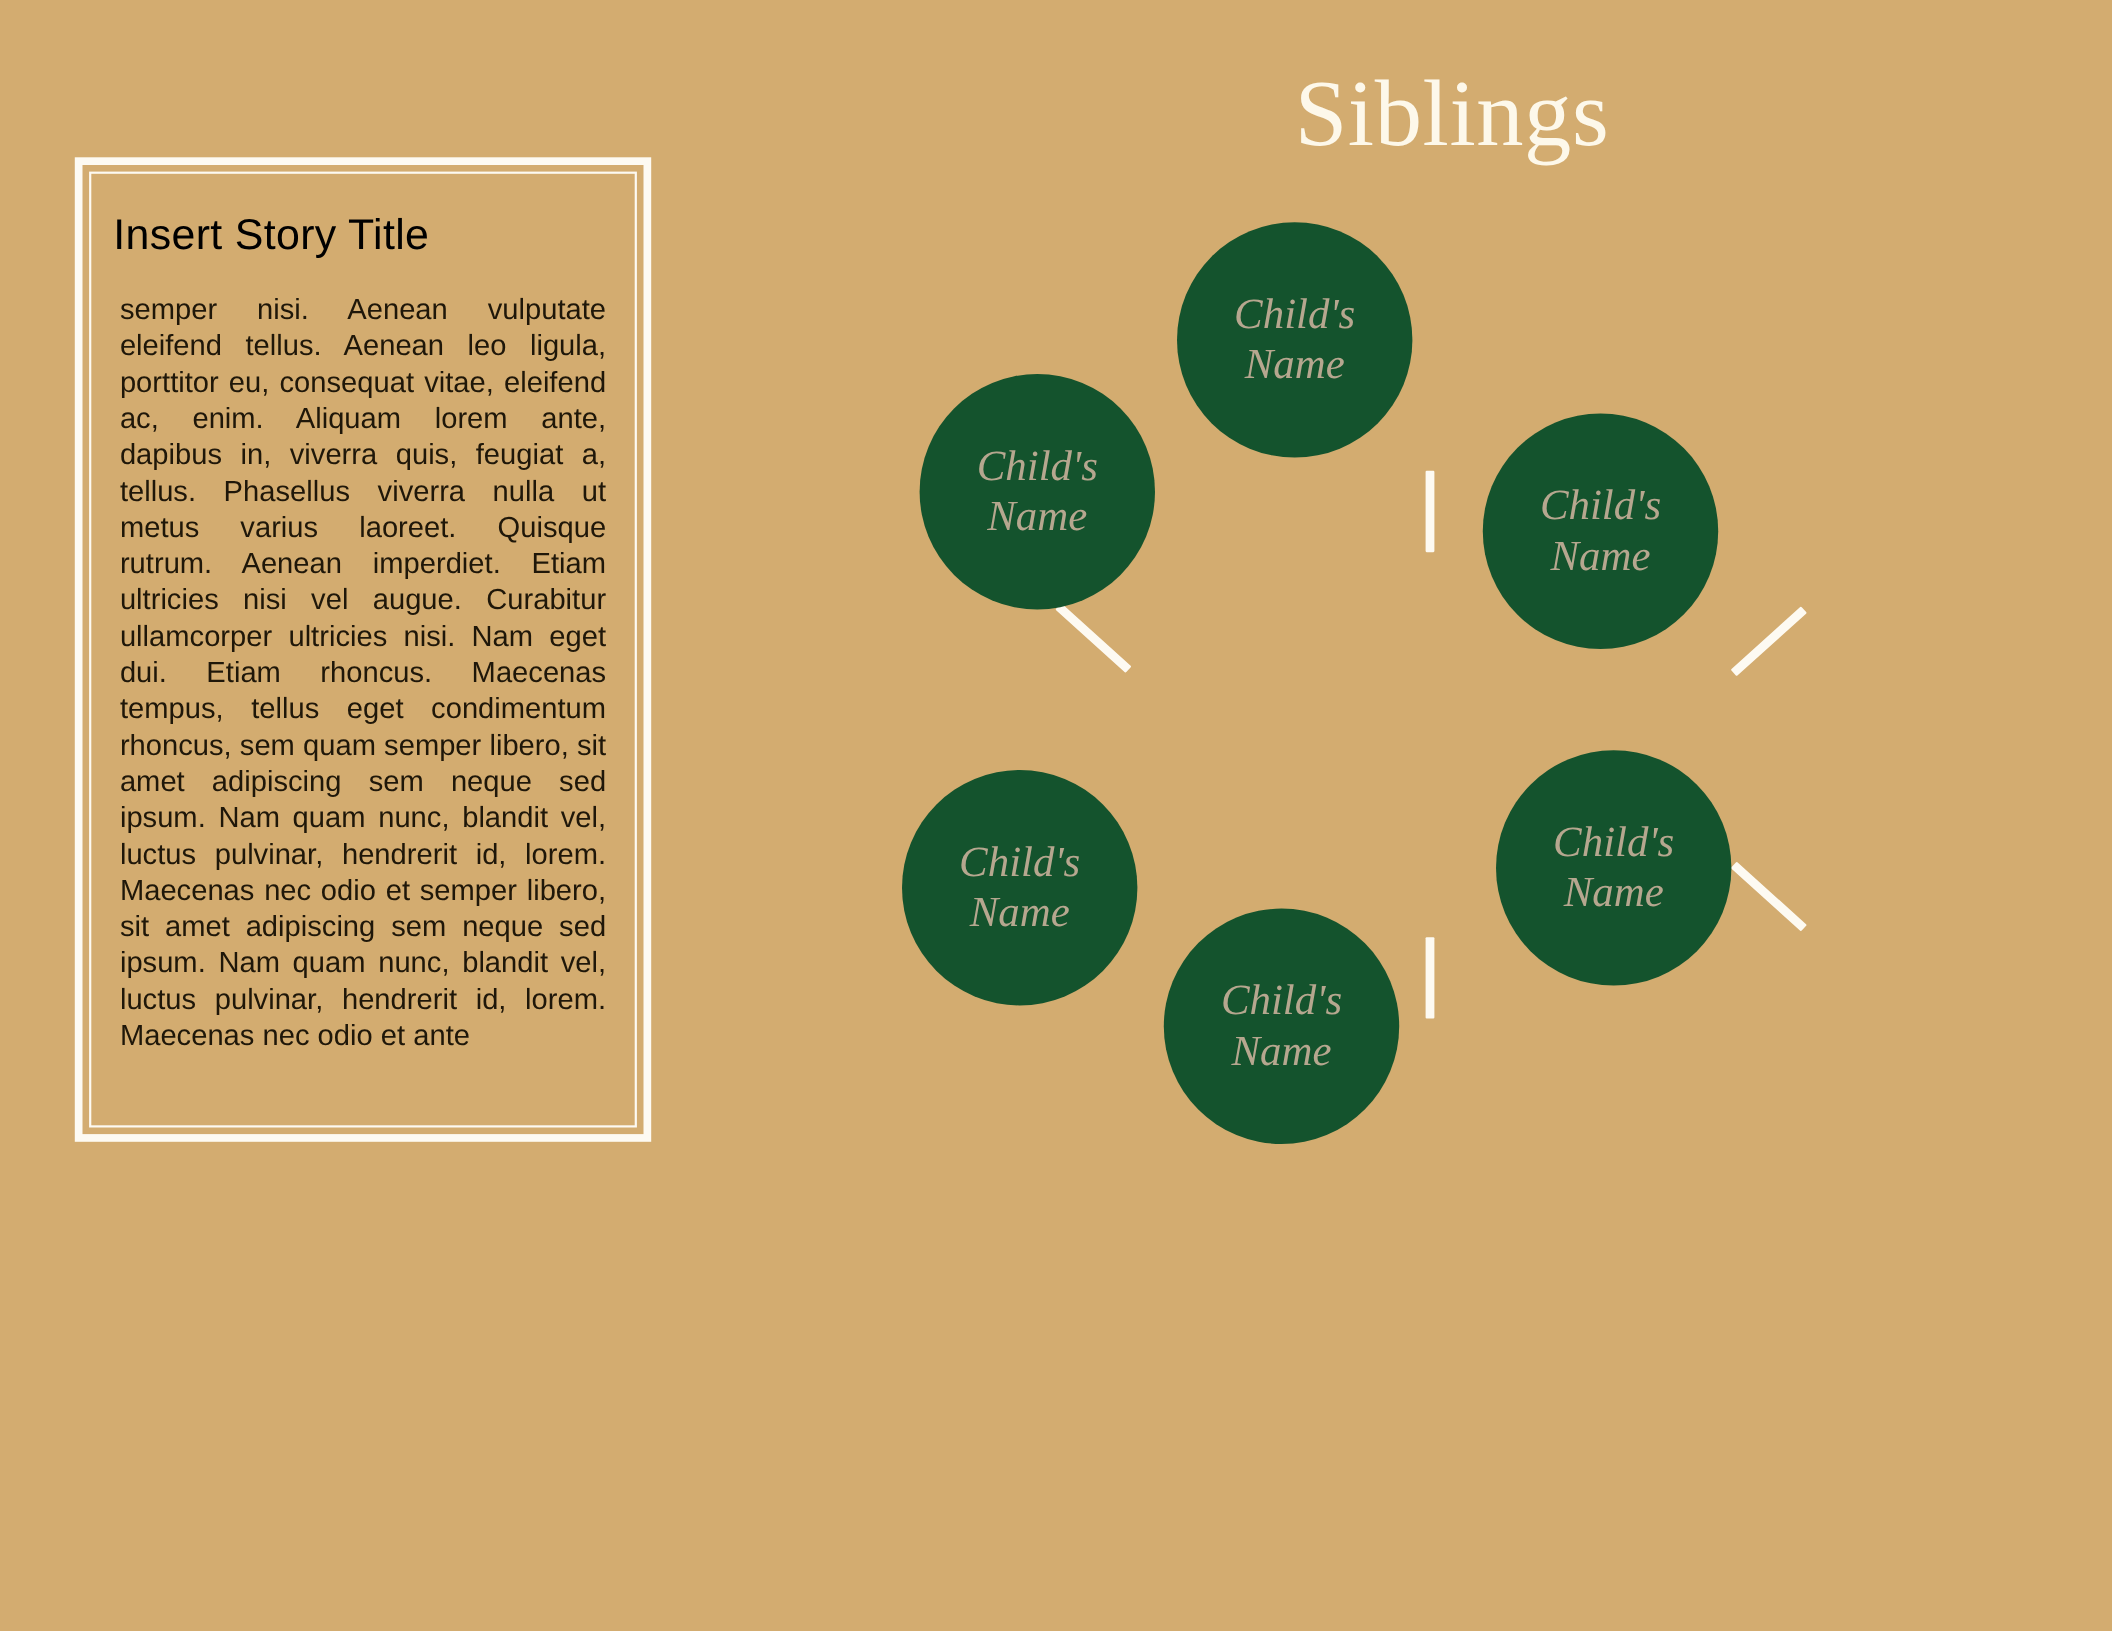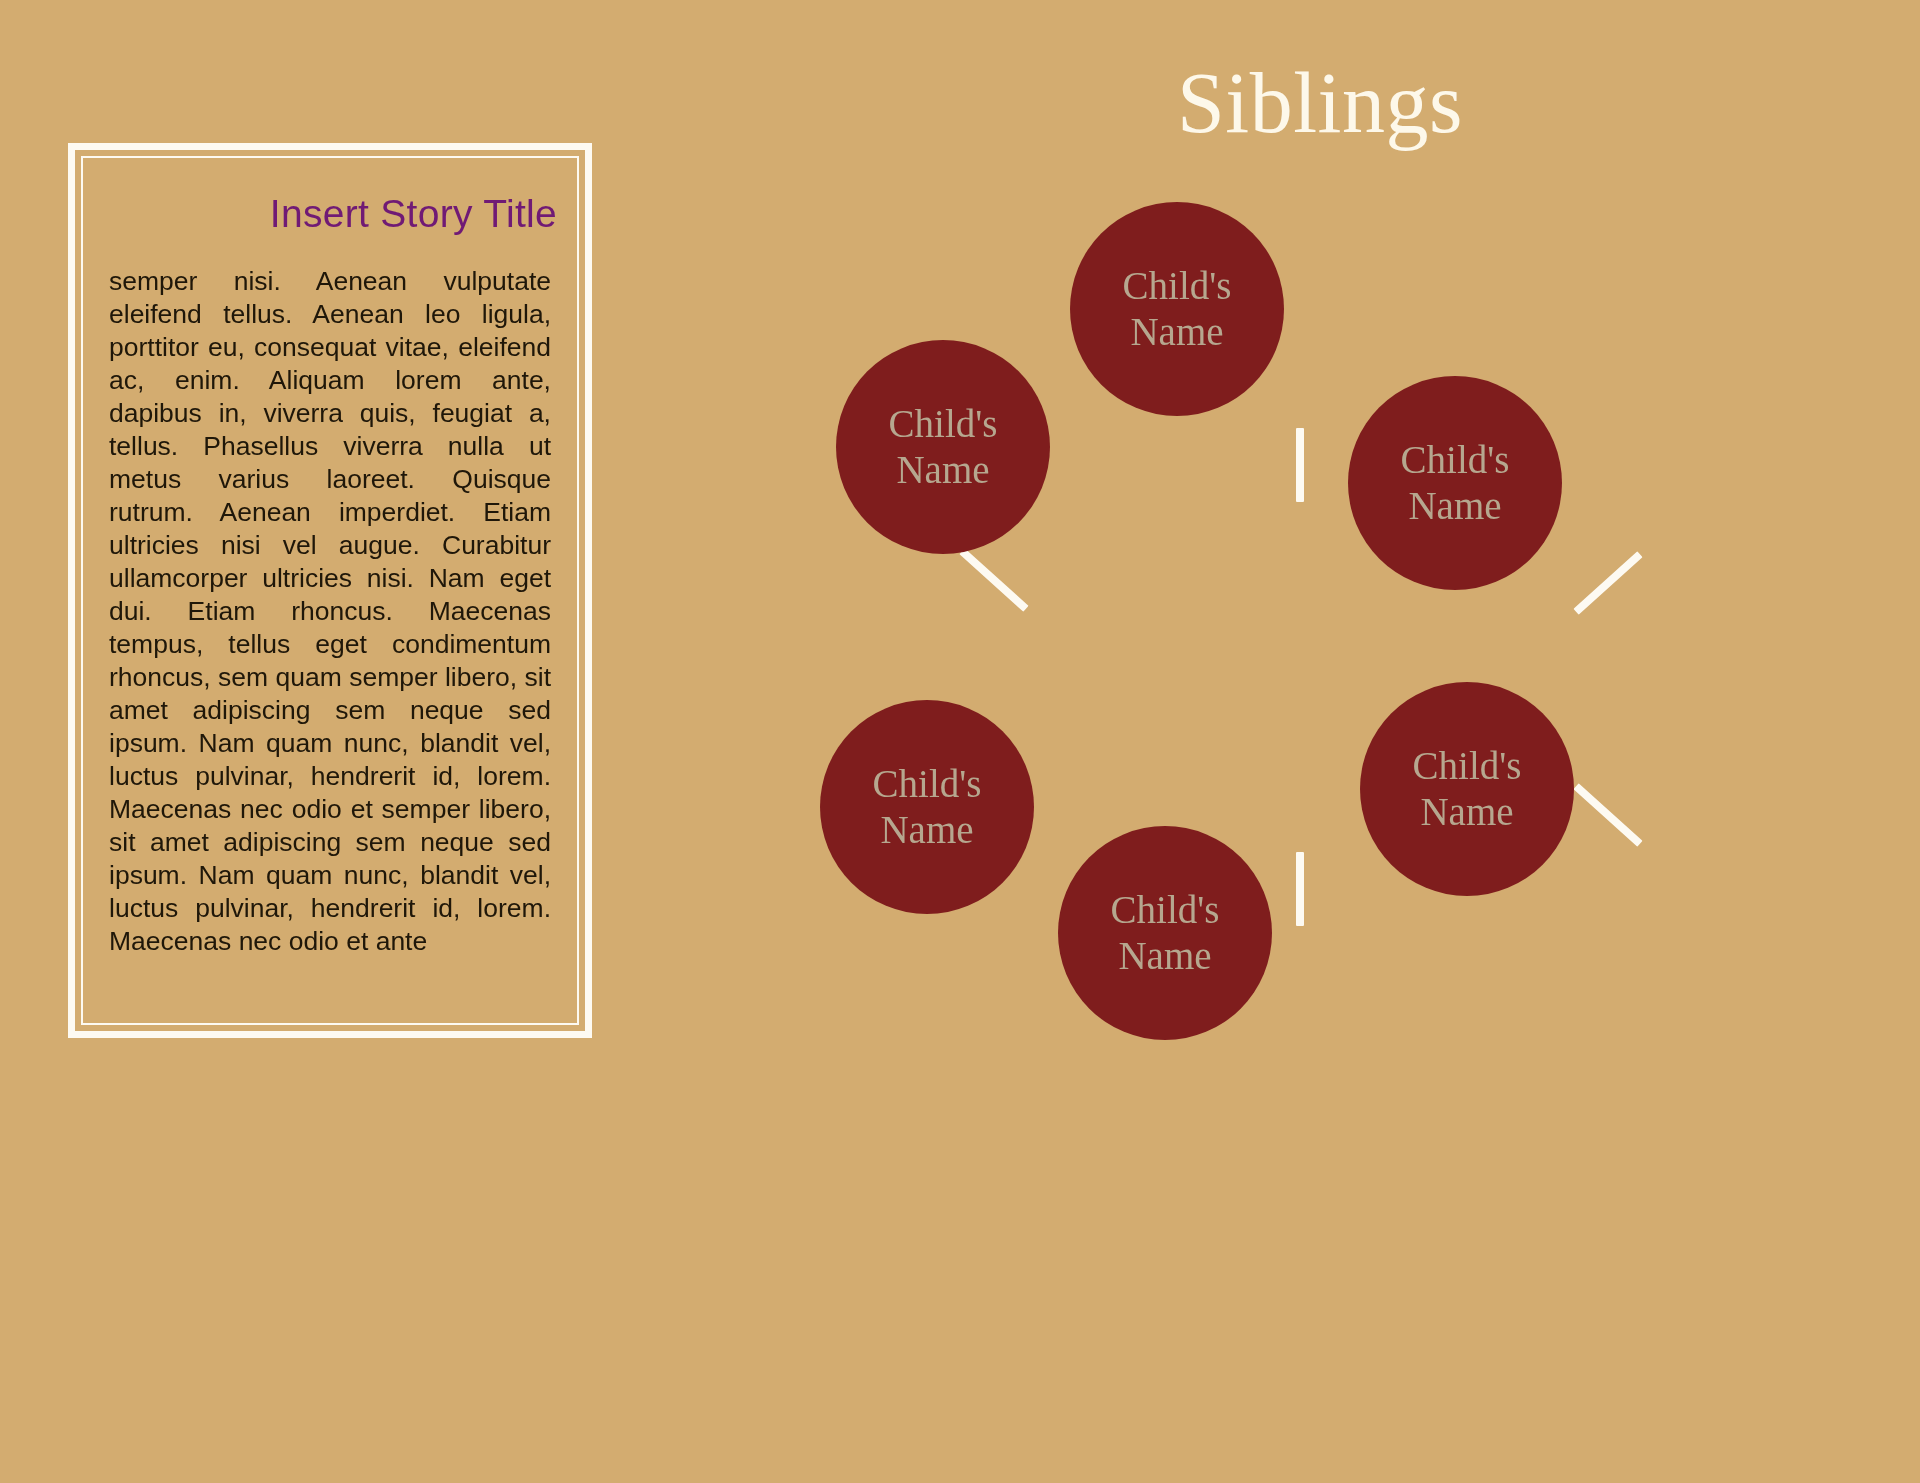"Insert Story Title" .story-title { color: #701a75 -> #000000; text-align: right -> left }
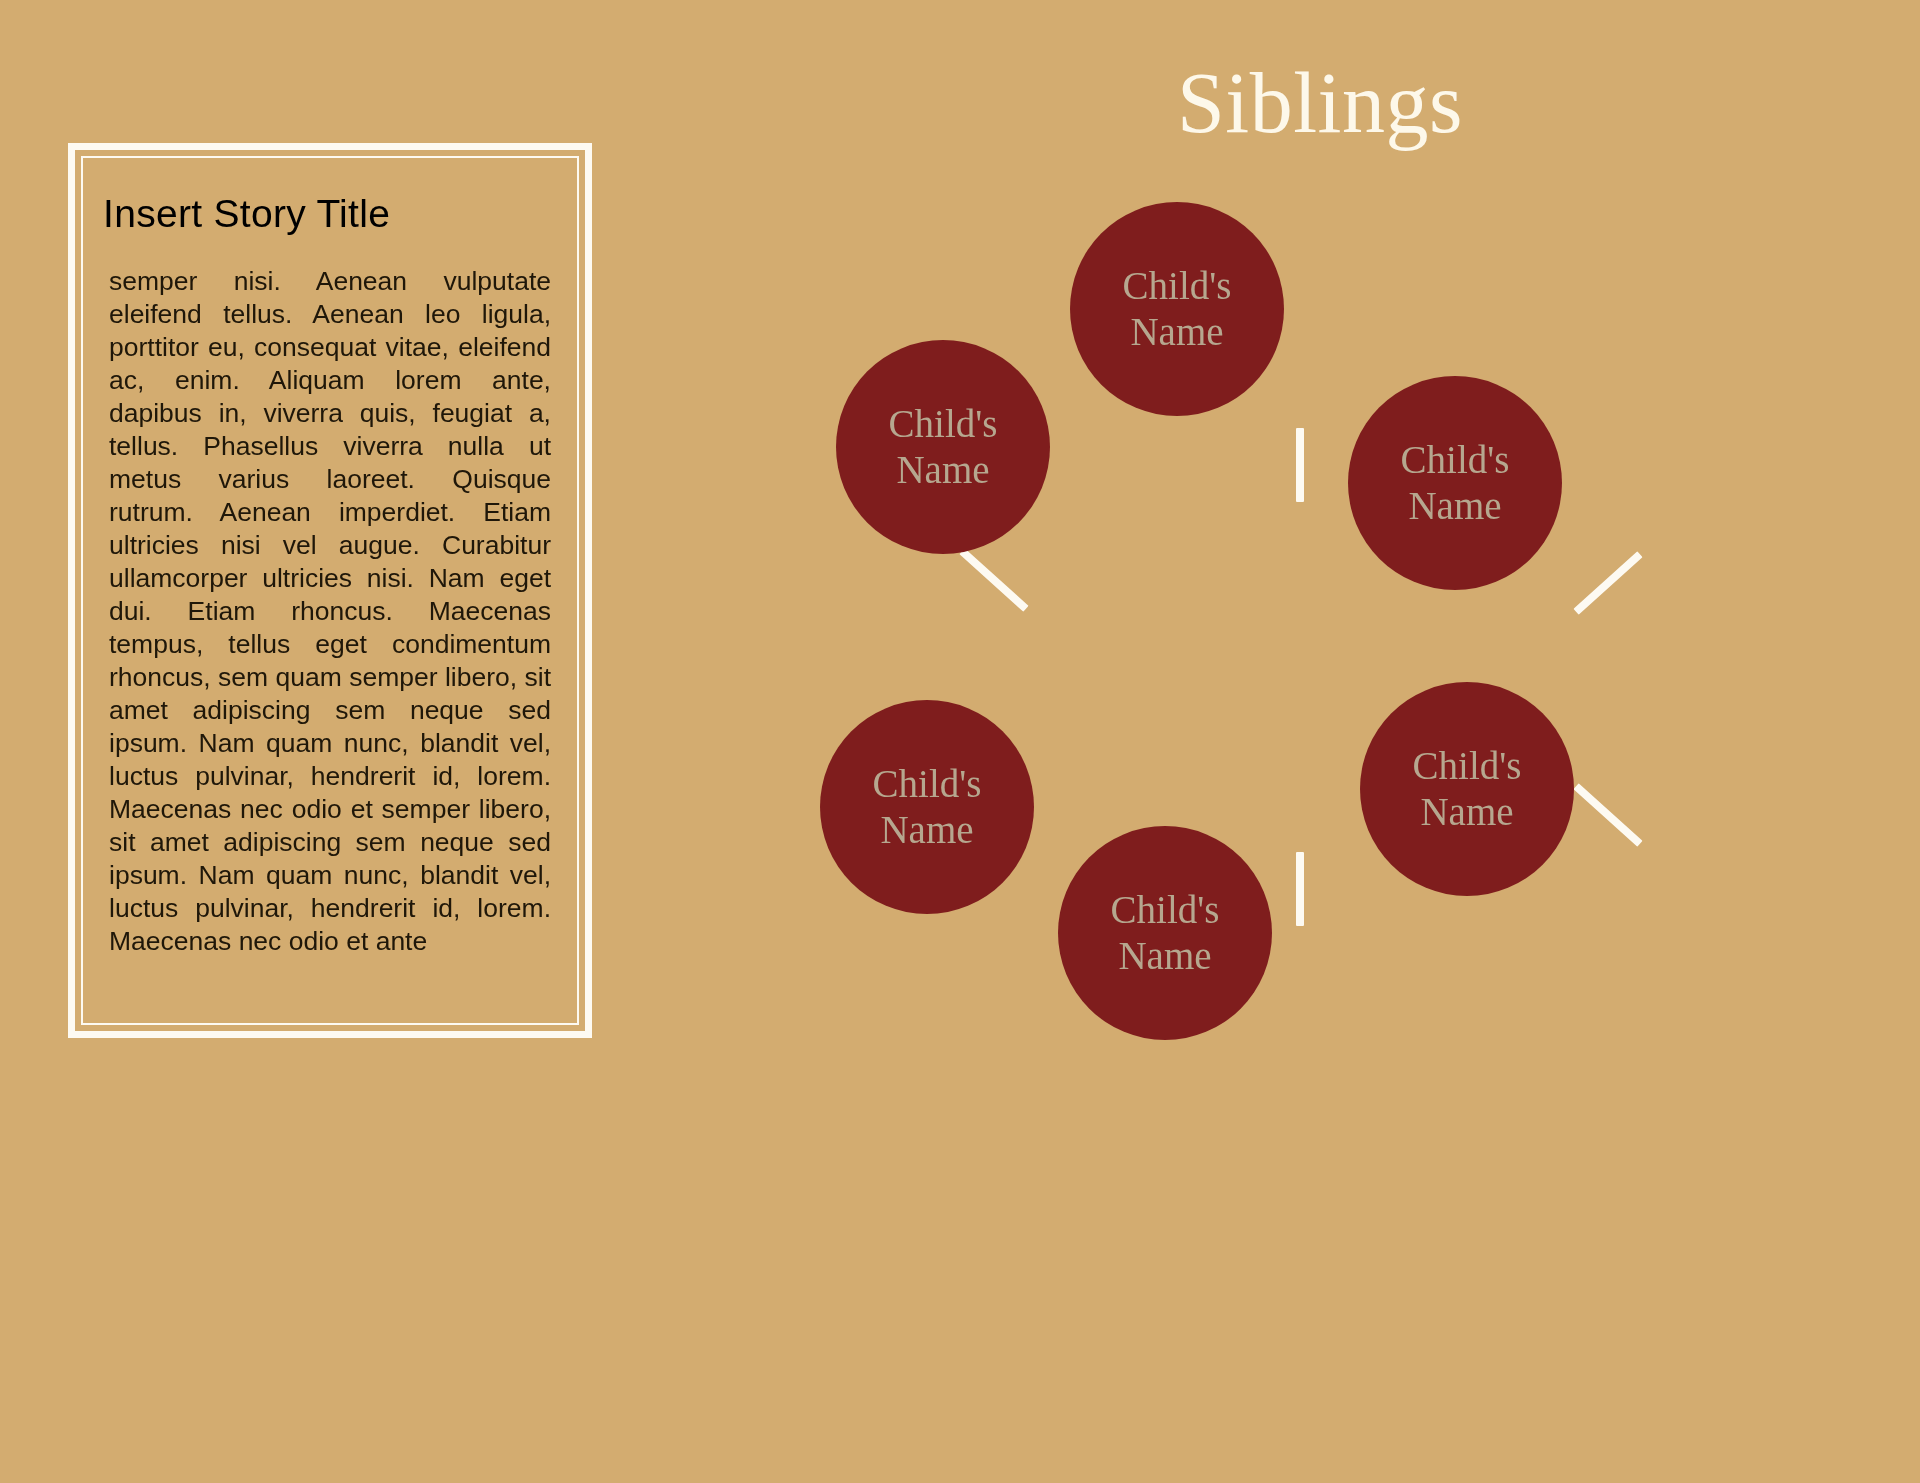"Child's" .node { background: #7f1d1d -> #14532d; font-style: none -> italic }
